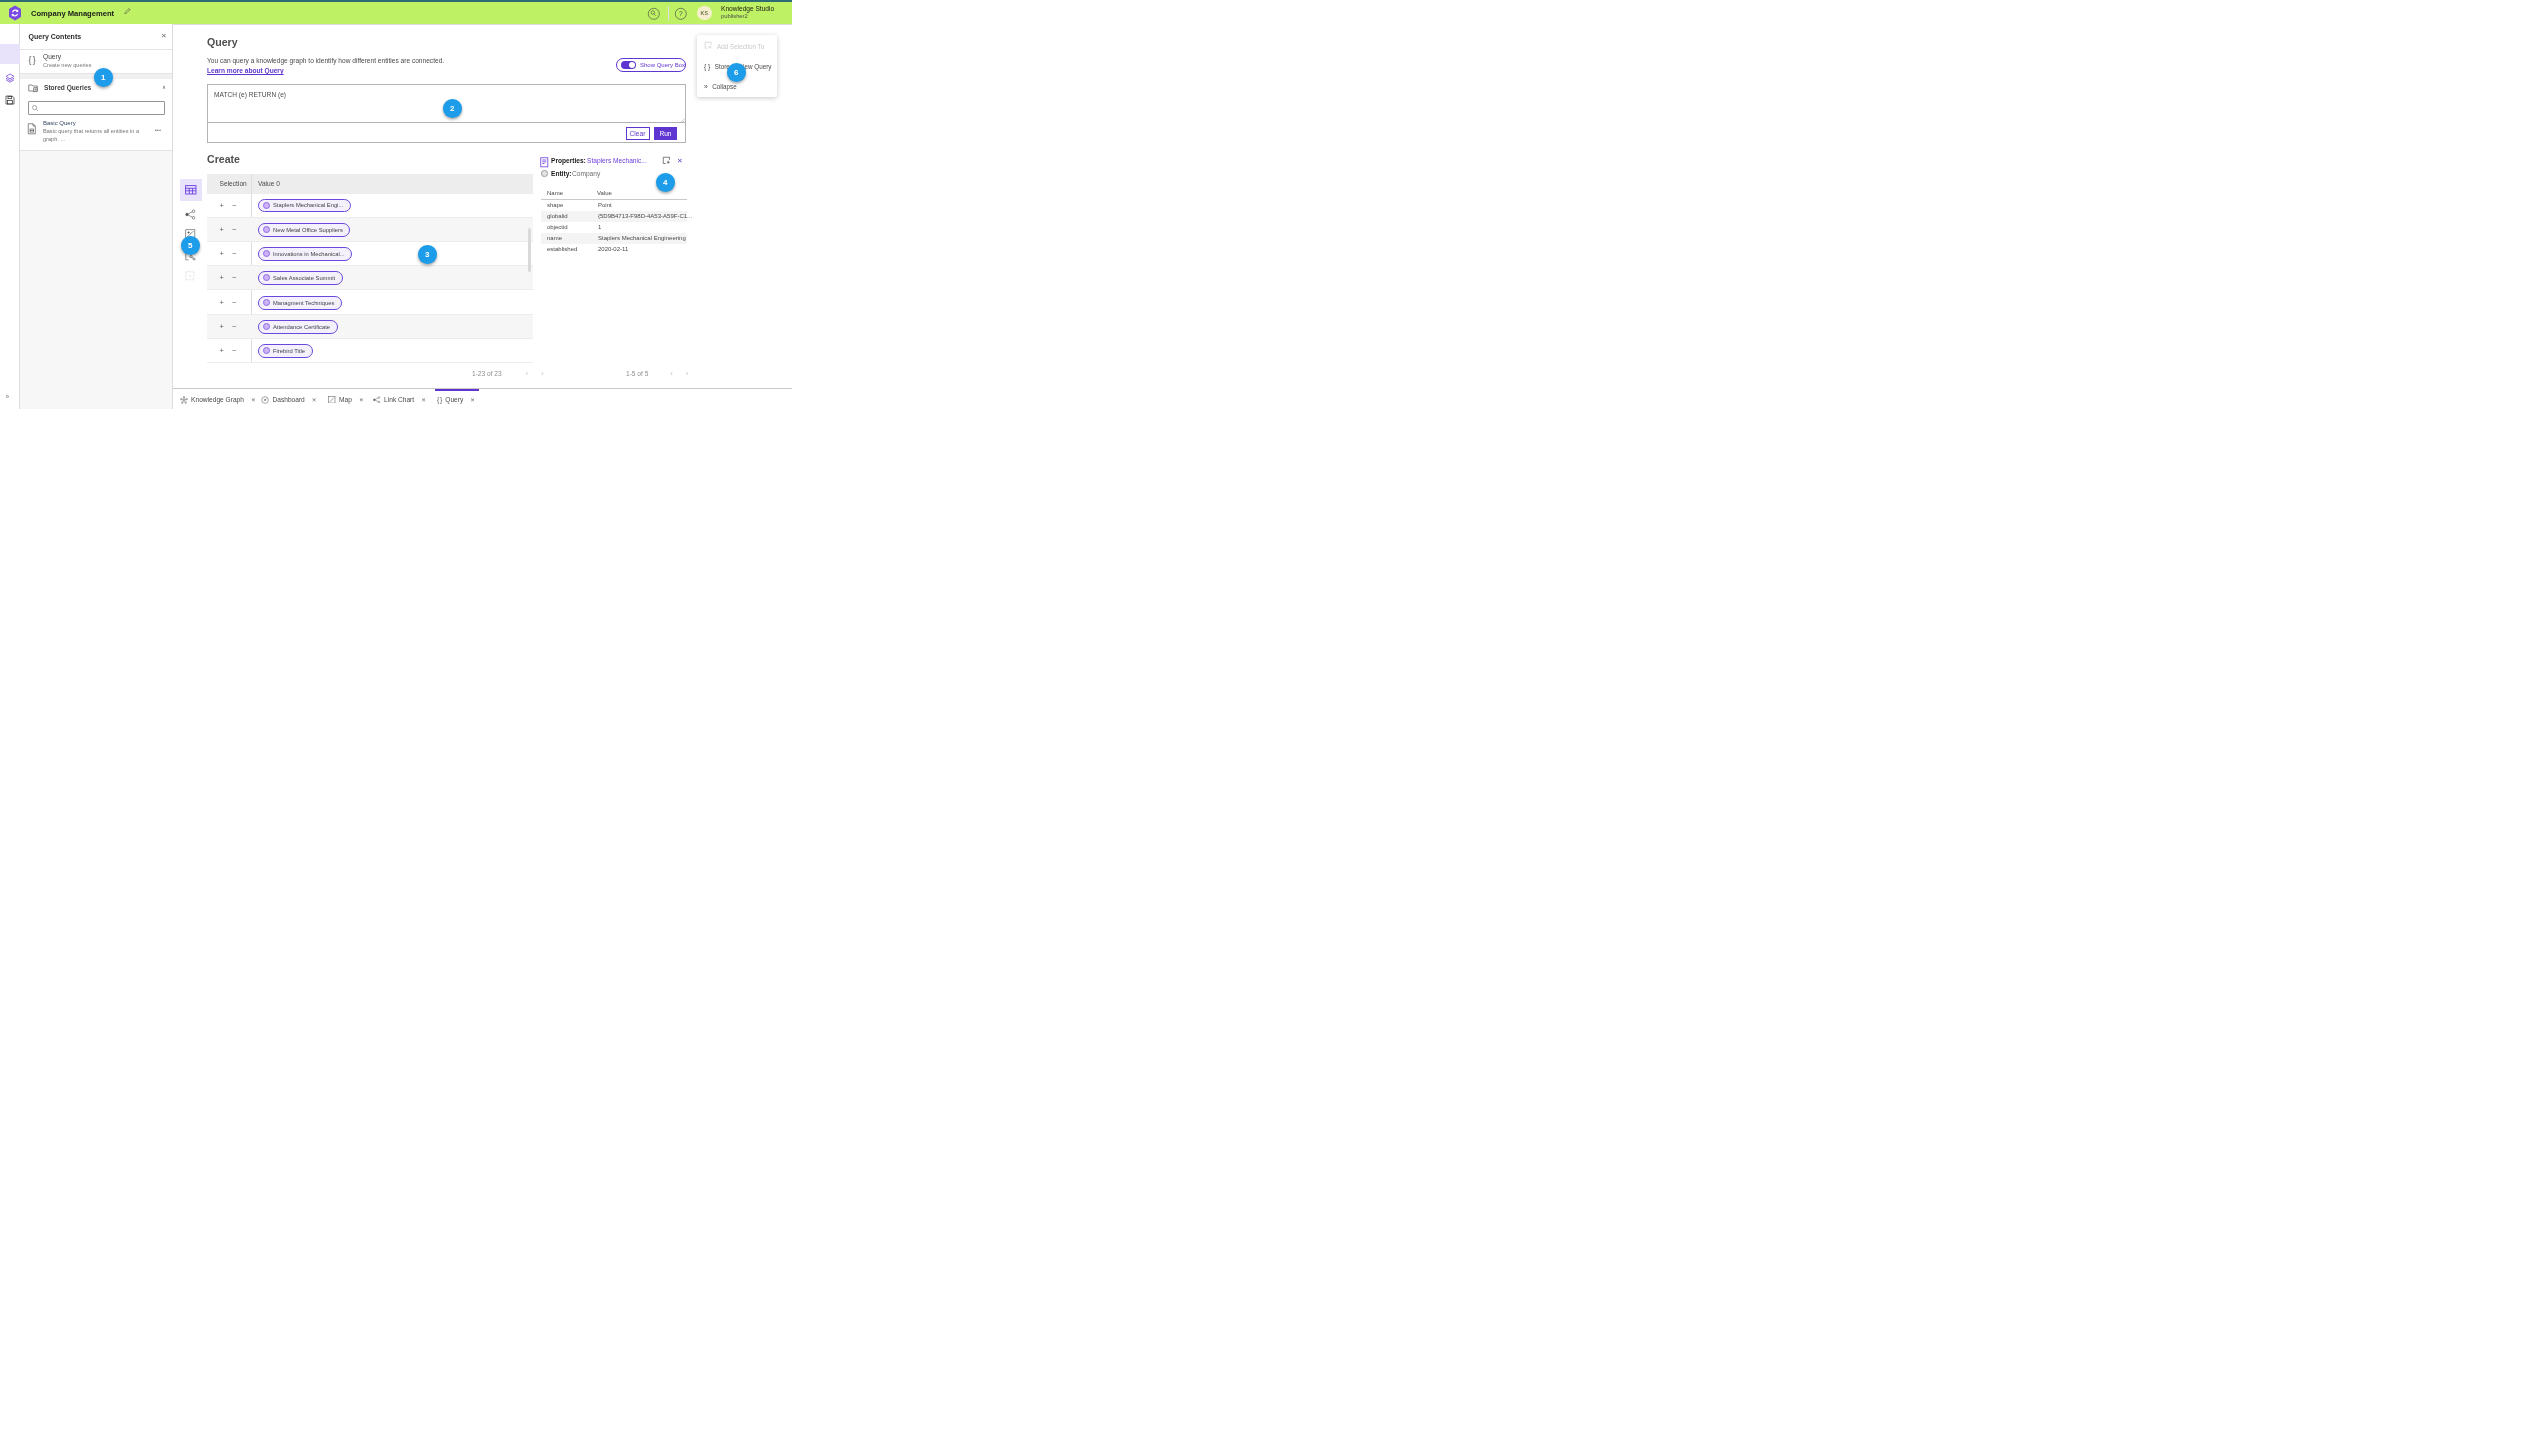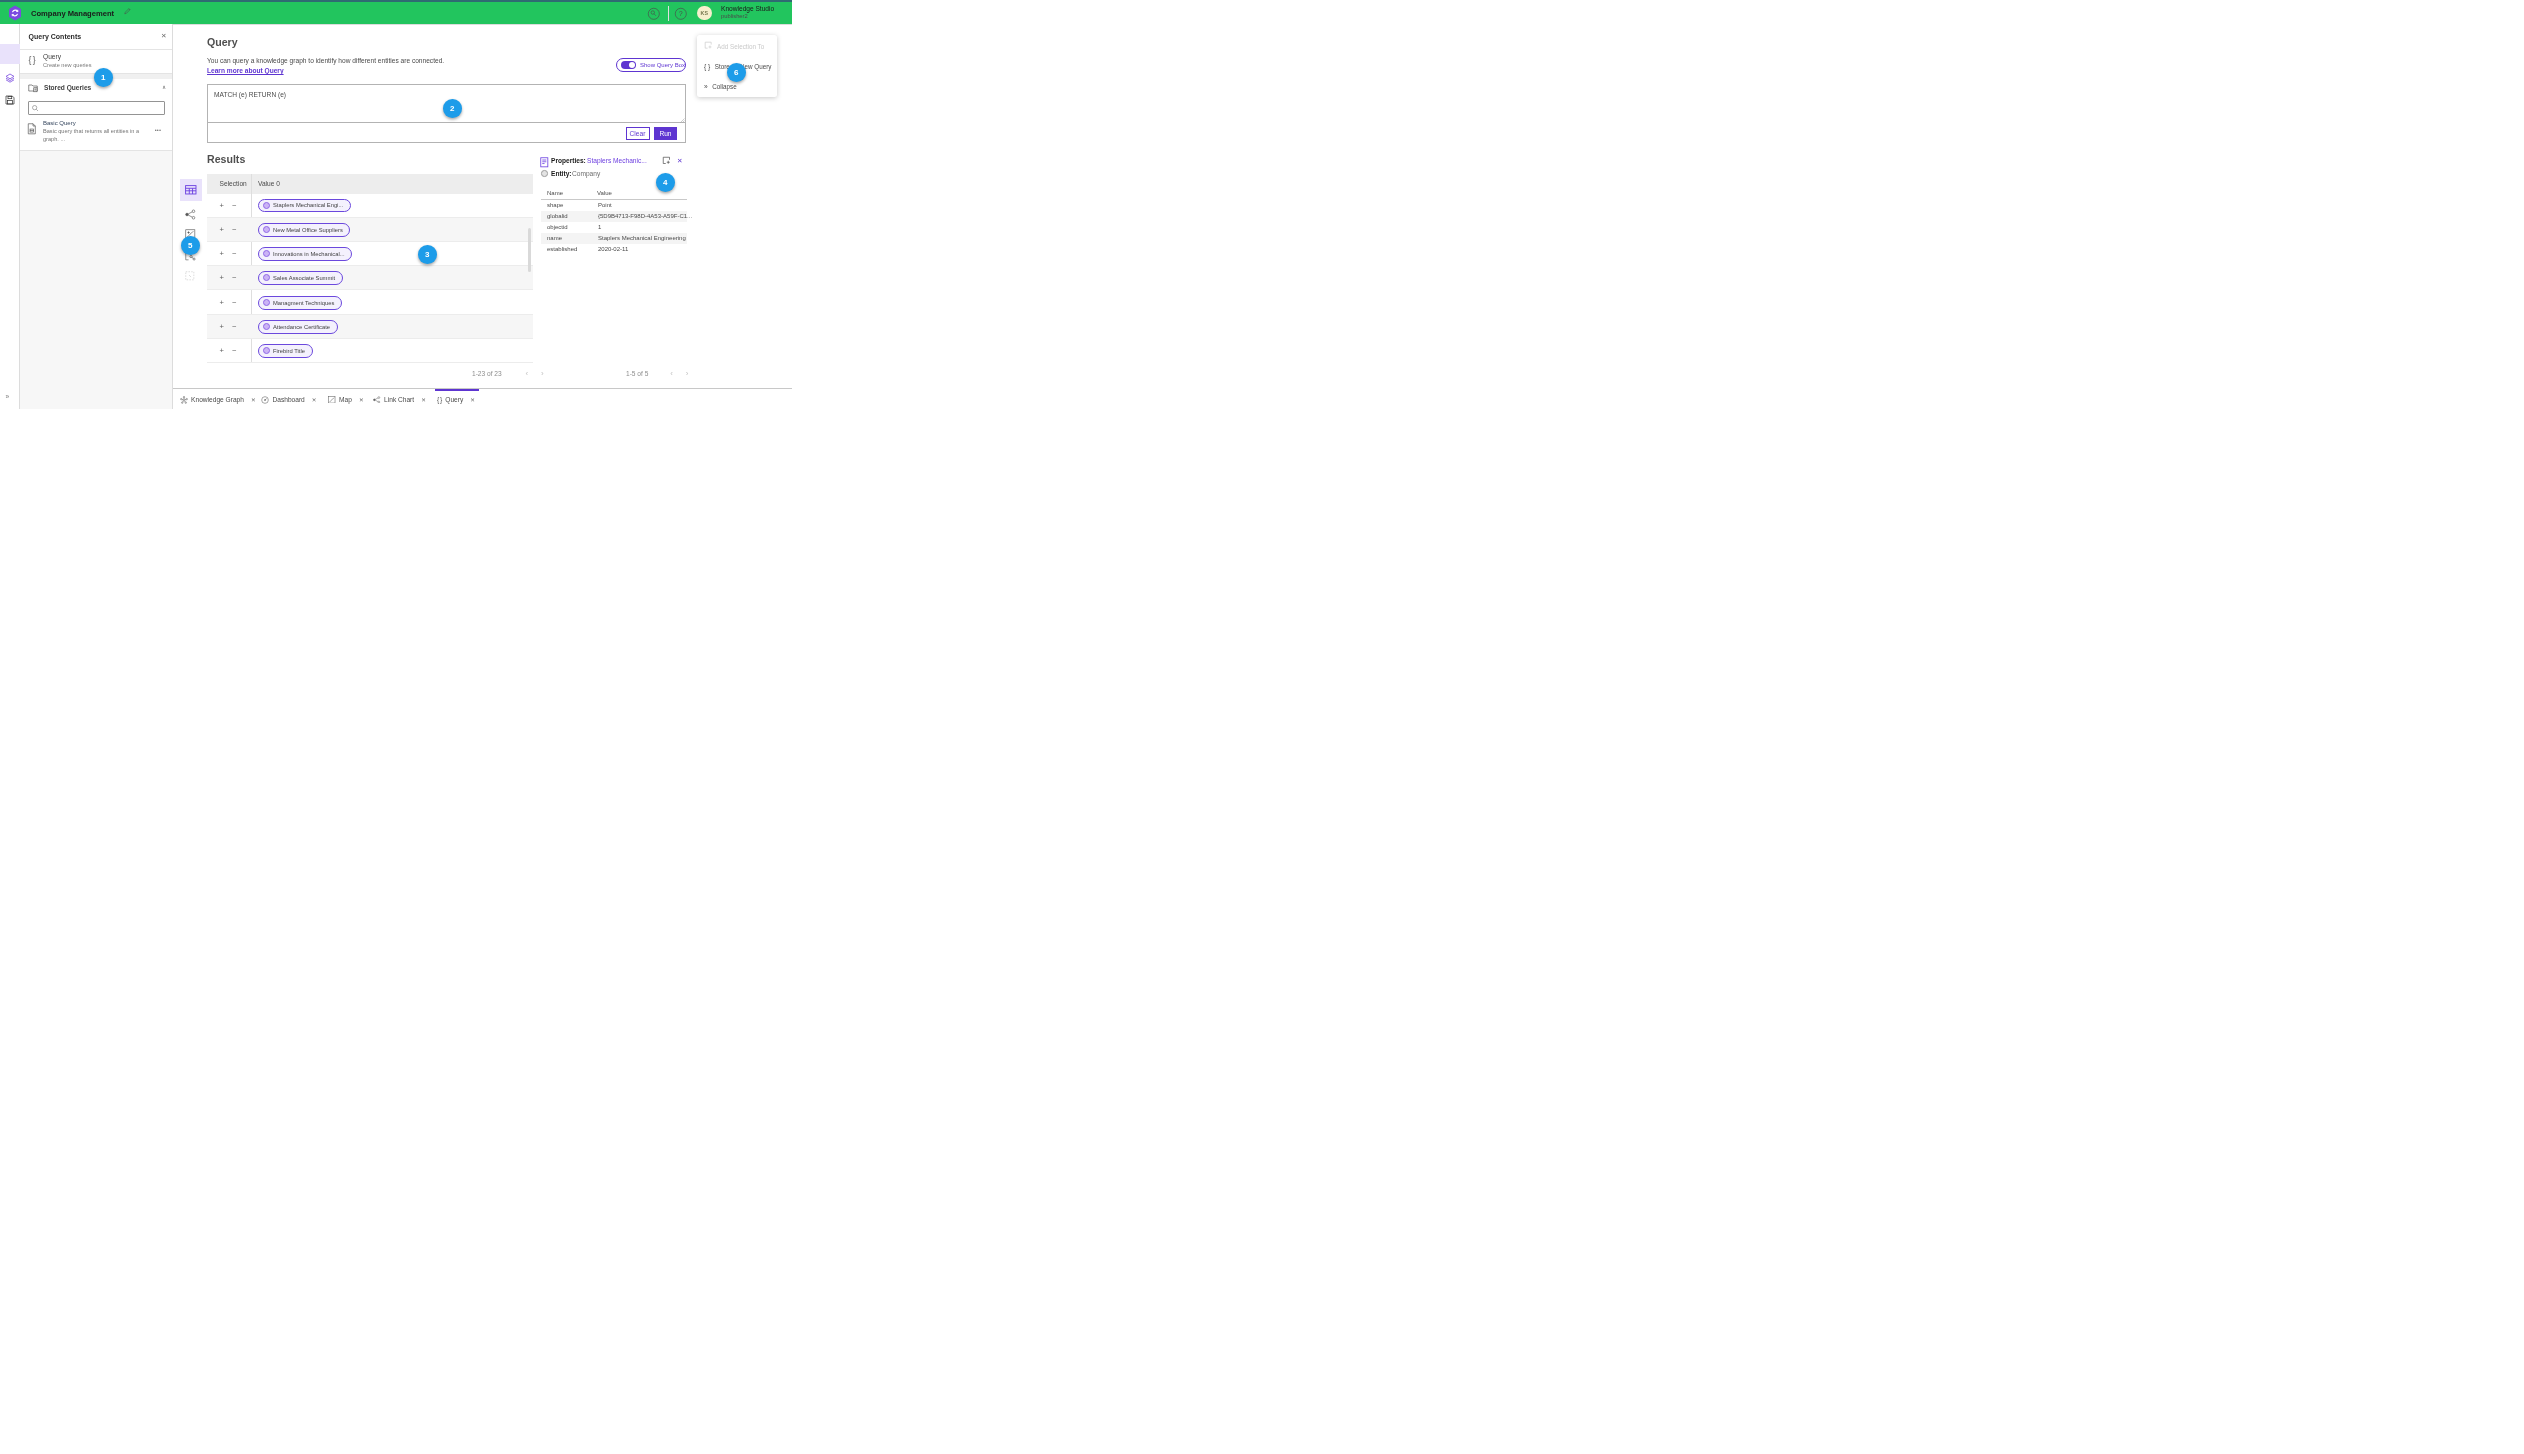"Company Management" .header { background: #22c55e -> #bef264 }
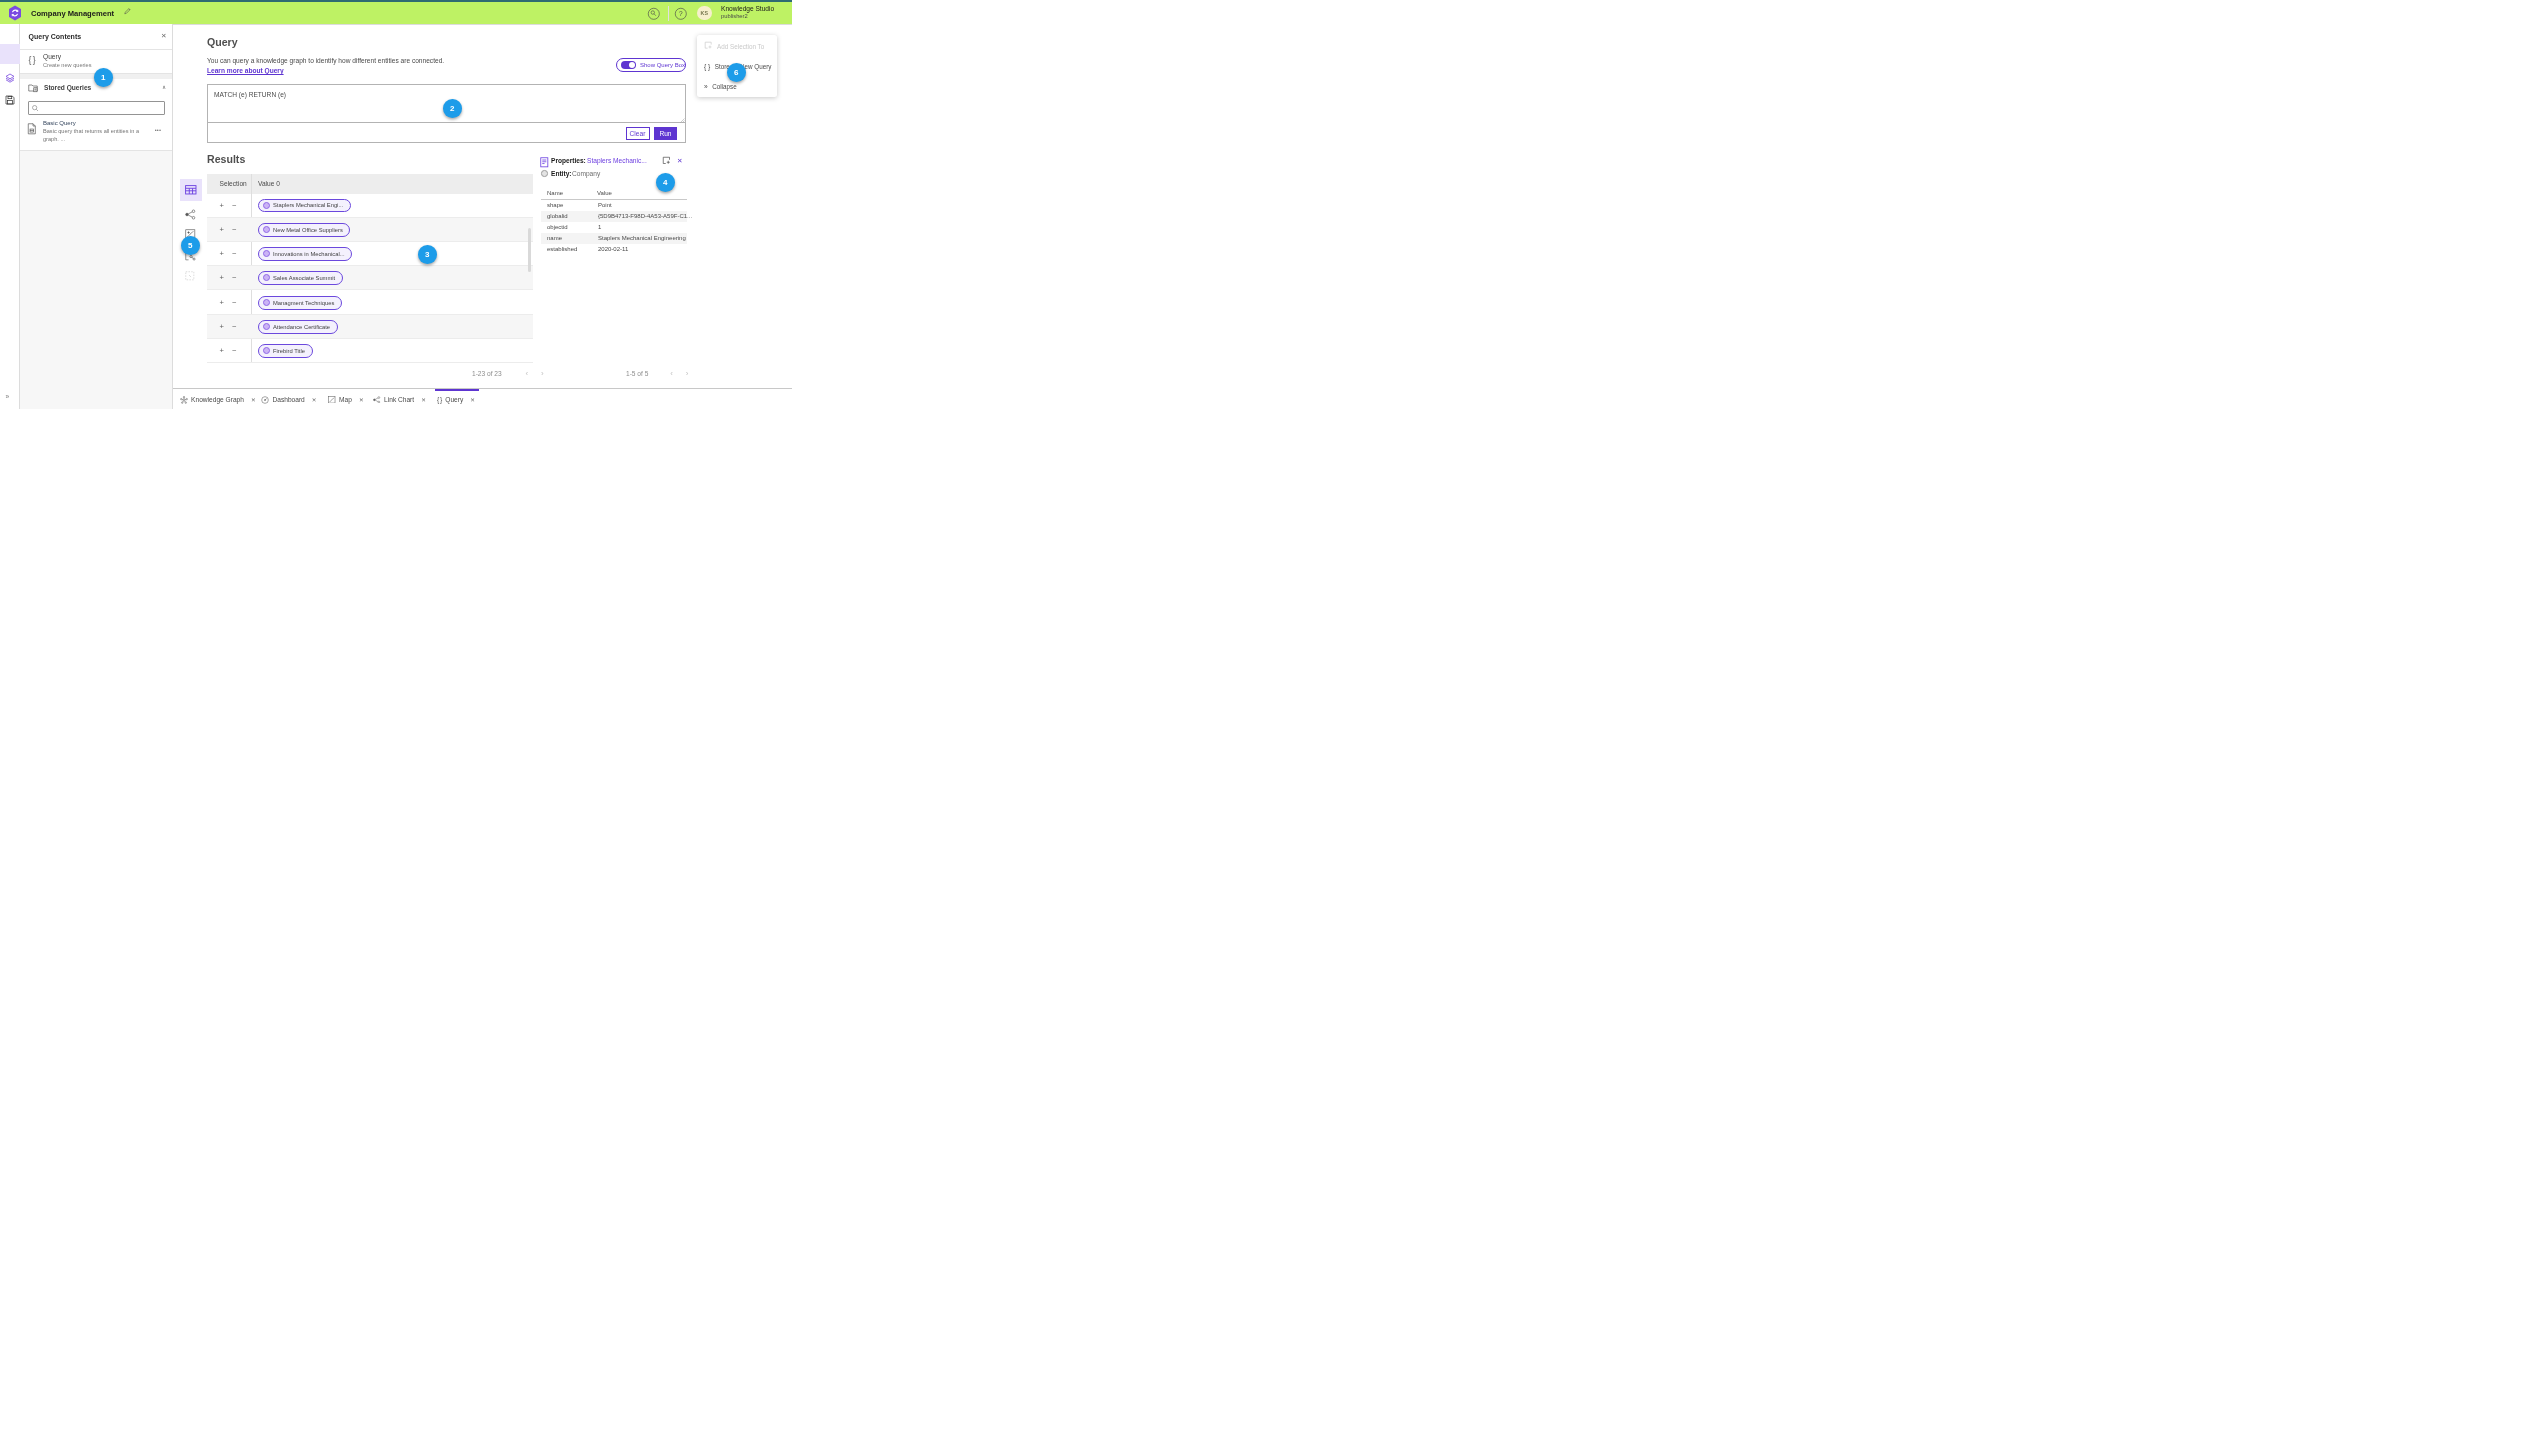"Results" div.r-title { text: Results -> Create }
